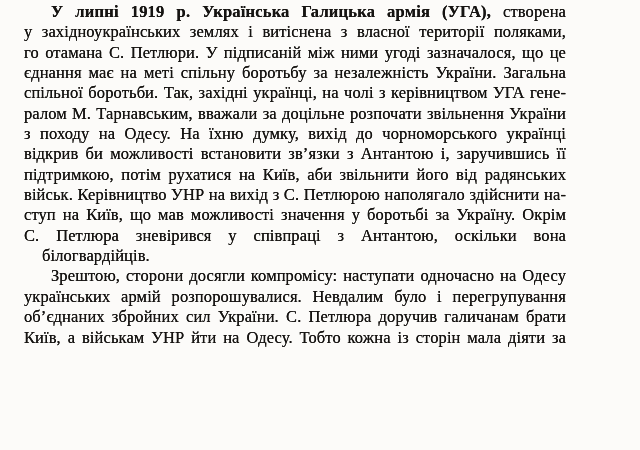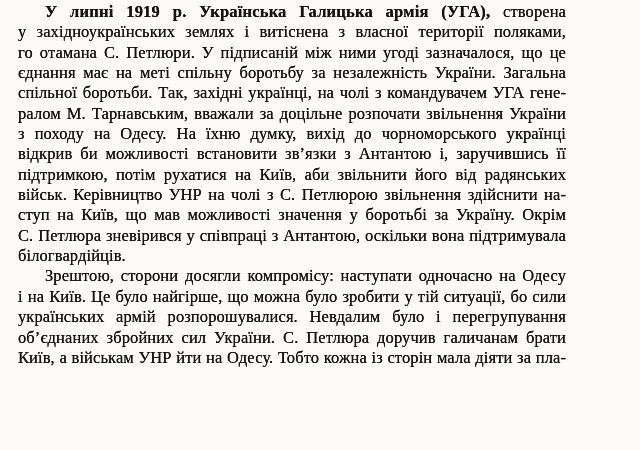"У липні 1919 р. Українська" .page { padding: 2px 6px 0 18px -> 2px 6px 0 24px }
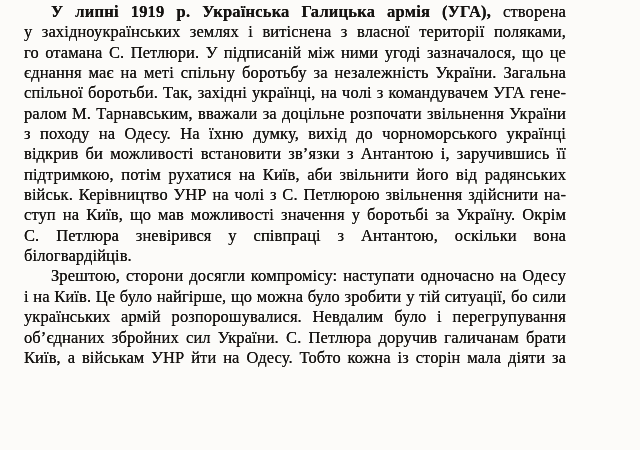"спільної боротьби. Так, західні" div.line { text: командувачем -> керівництвом }
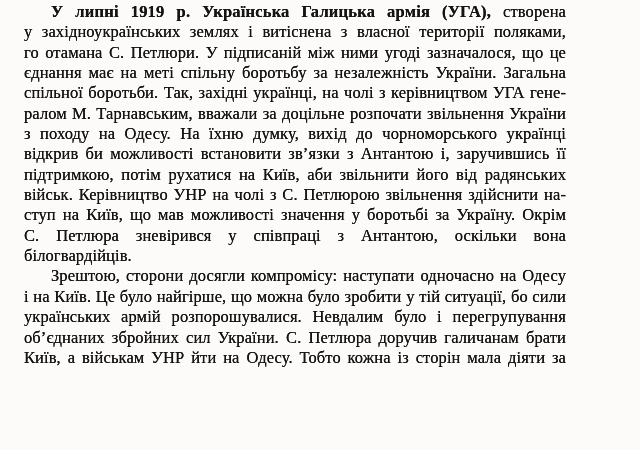"військ. Керівництво УНР на чолі" div.line { text: чолі з С. Петлюрою звільнення -> вихід з С. Петлюрою наполягало }
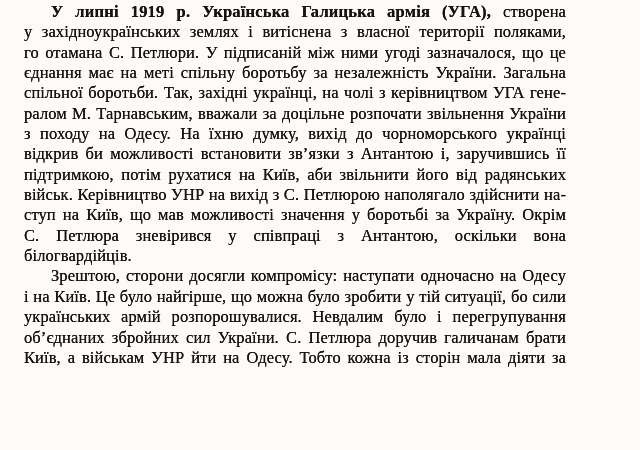"білогвардійців." .line.last { margin-left: none -> 18px }
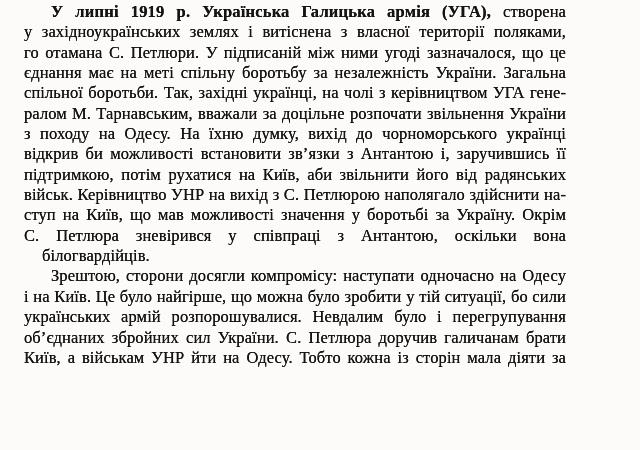"і на Київ. Це було" div.line { html: <div>і на Київ. Це було найгірше, що можна було зробити у тій ситуації, бо сили</div> -> none }
